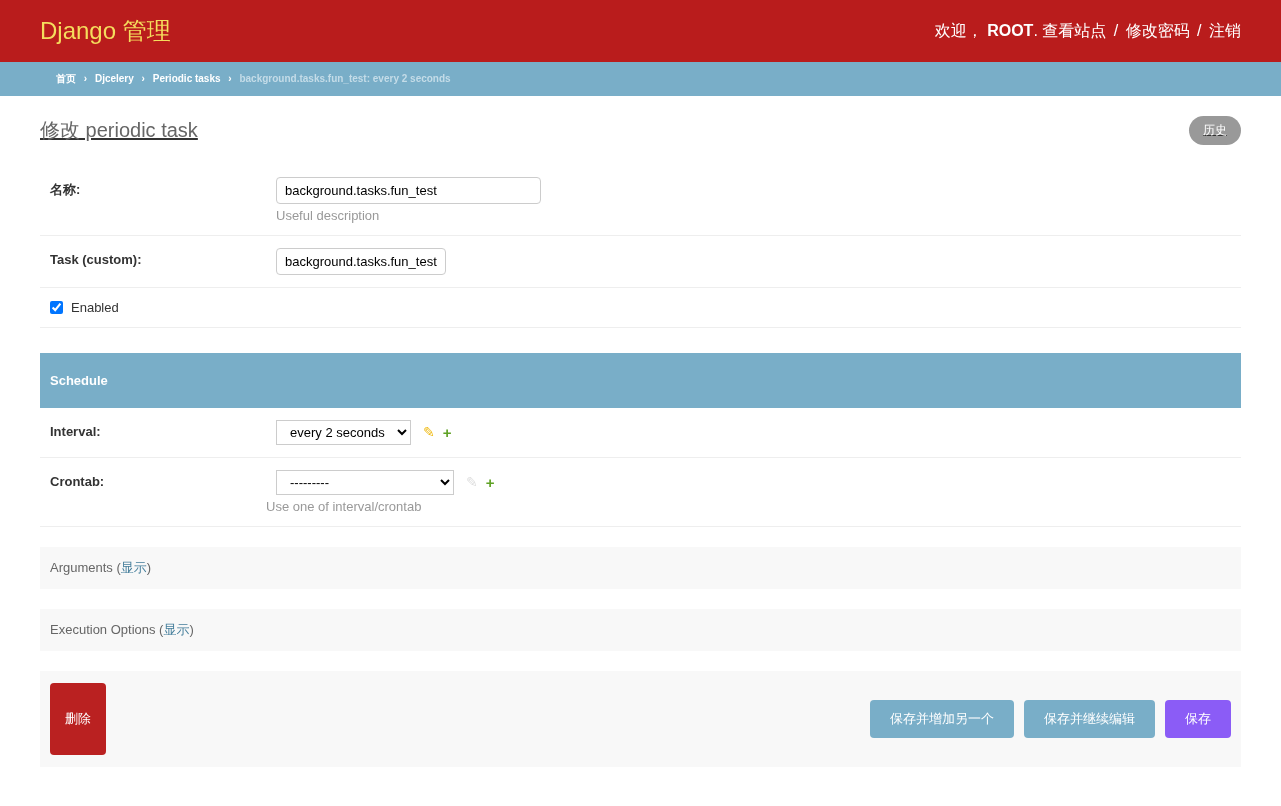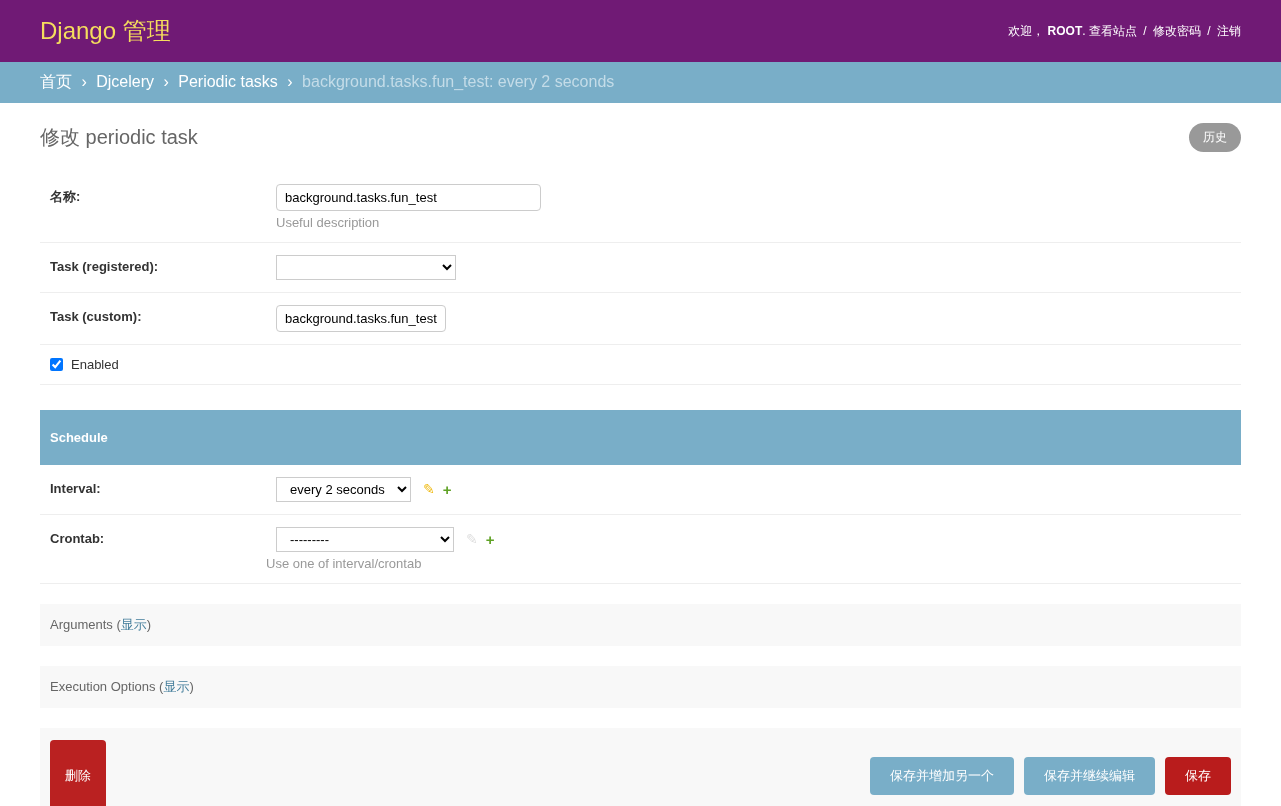"Django 管理" .header { background: #701a75 -> #b91c1c }
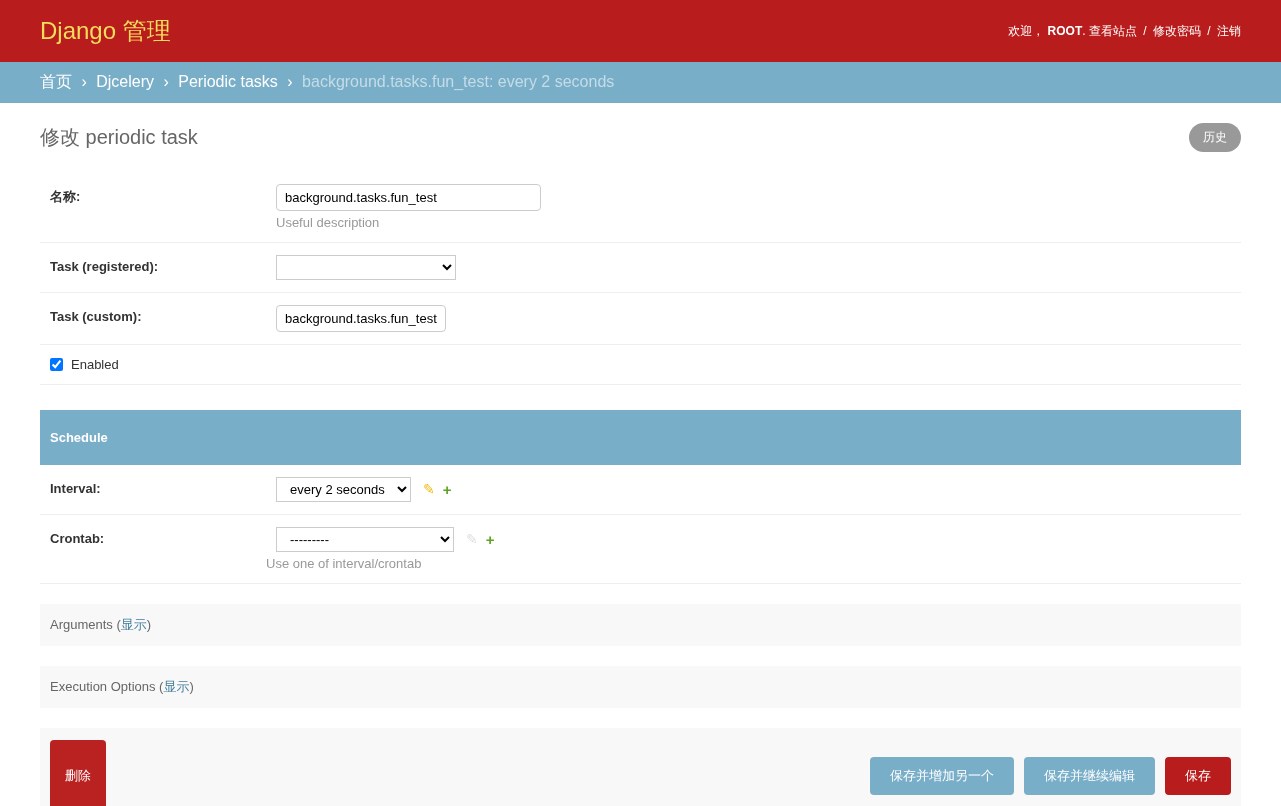"欢迎， ROOT. 查看站点 / 修改密码" .user-tools { font-size: 12px -> 16px }
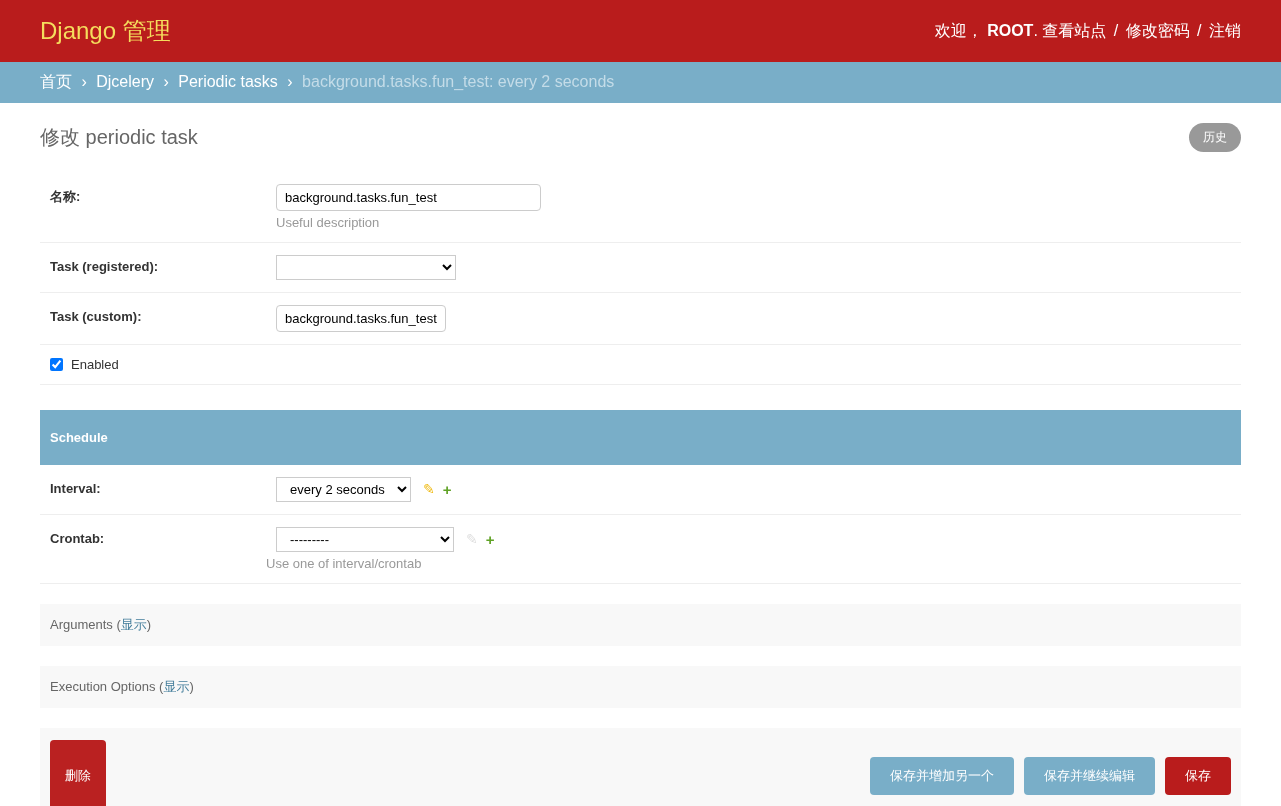"首页 › Djcelery › Periodic" .breadcrumbs { font-size: 16px -> 10px; font-weight: none -> bold; padding: 10px 40px -> 10px 56px }
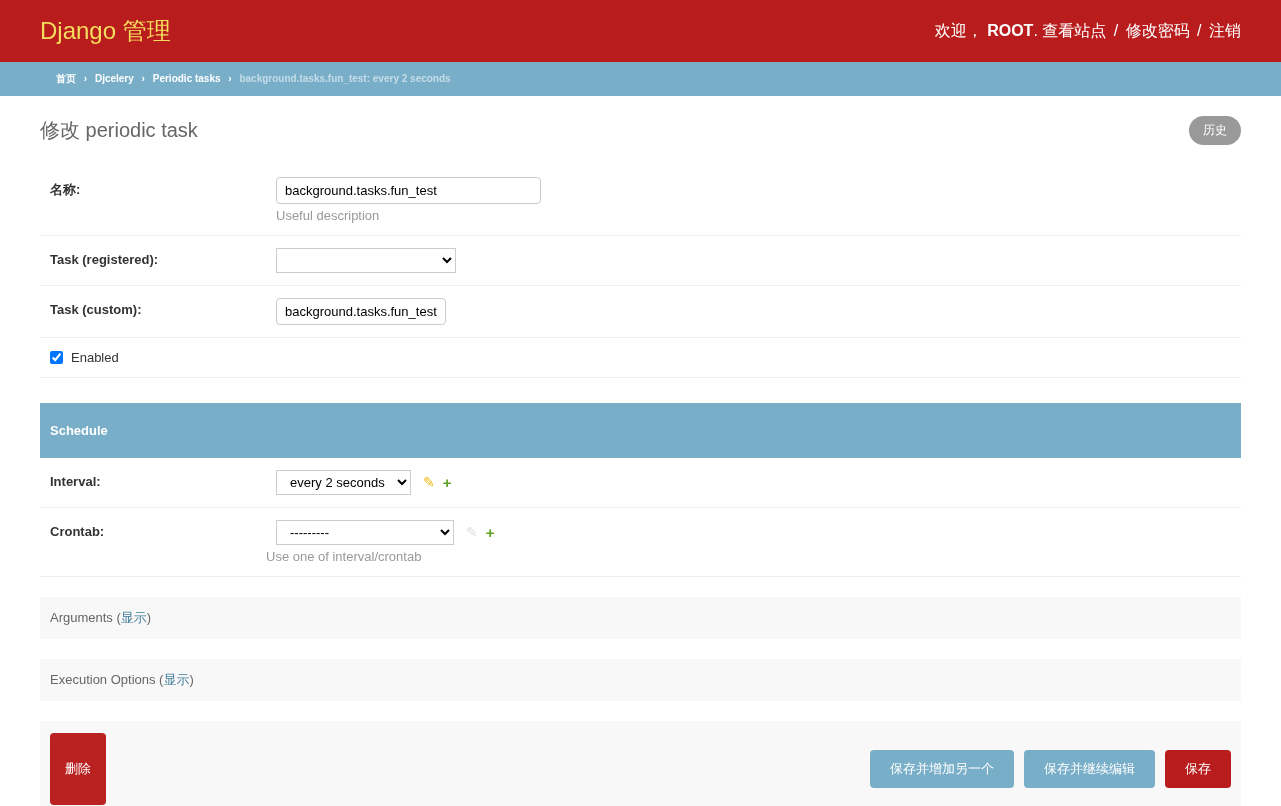"修改 periodic task" .title-row { text-decoration: none -> underline }
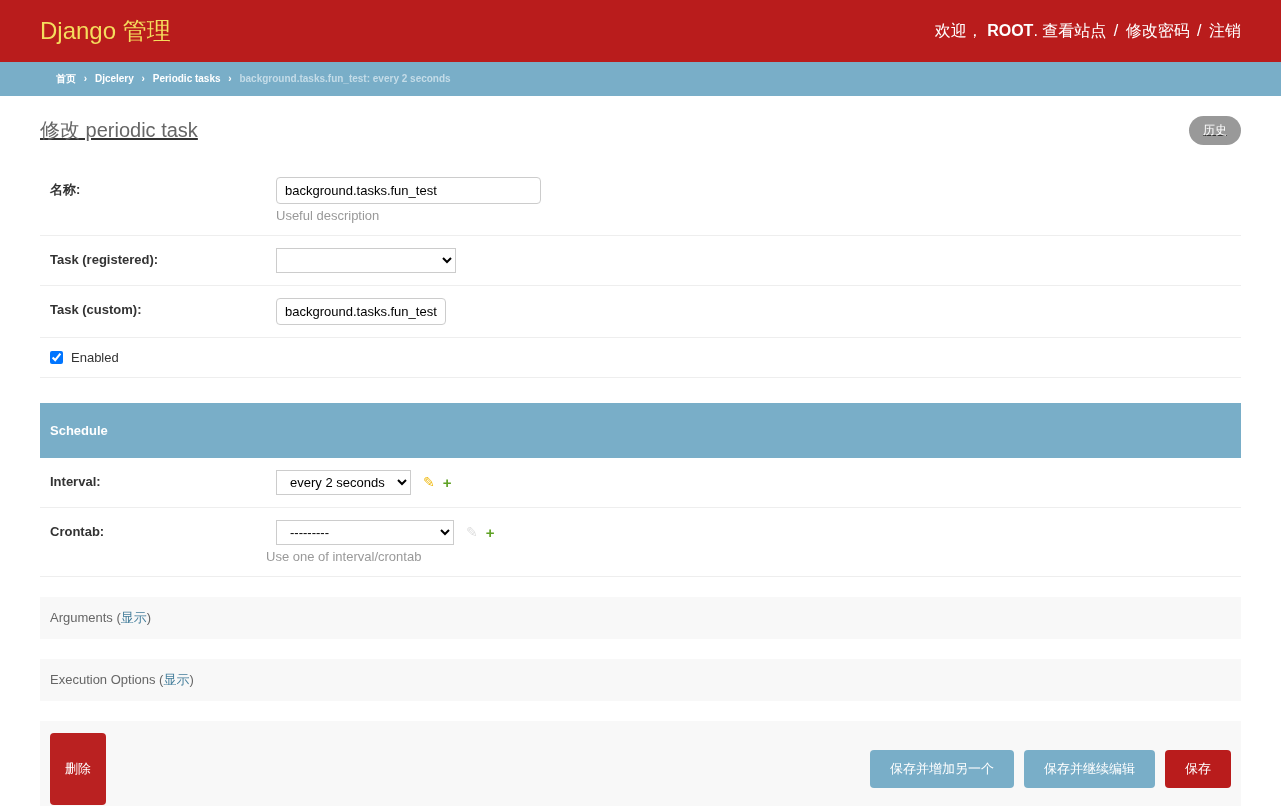"Task (registered):" div.form-row { html: <div> <label>Task (registered):</label> <div> <select> <option></option> </select> </div> </div> -> none }
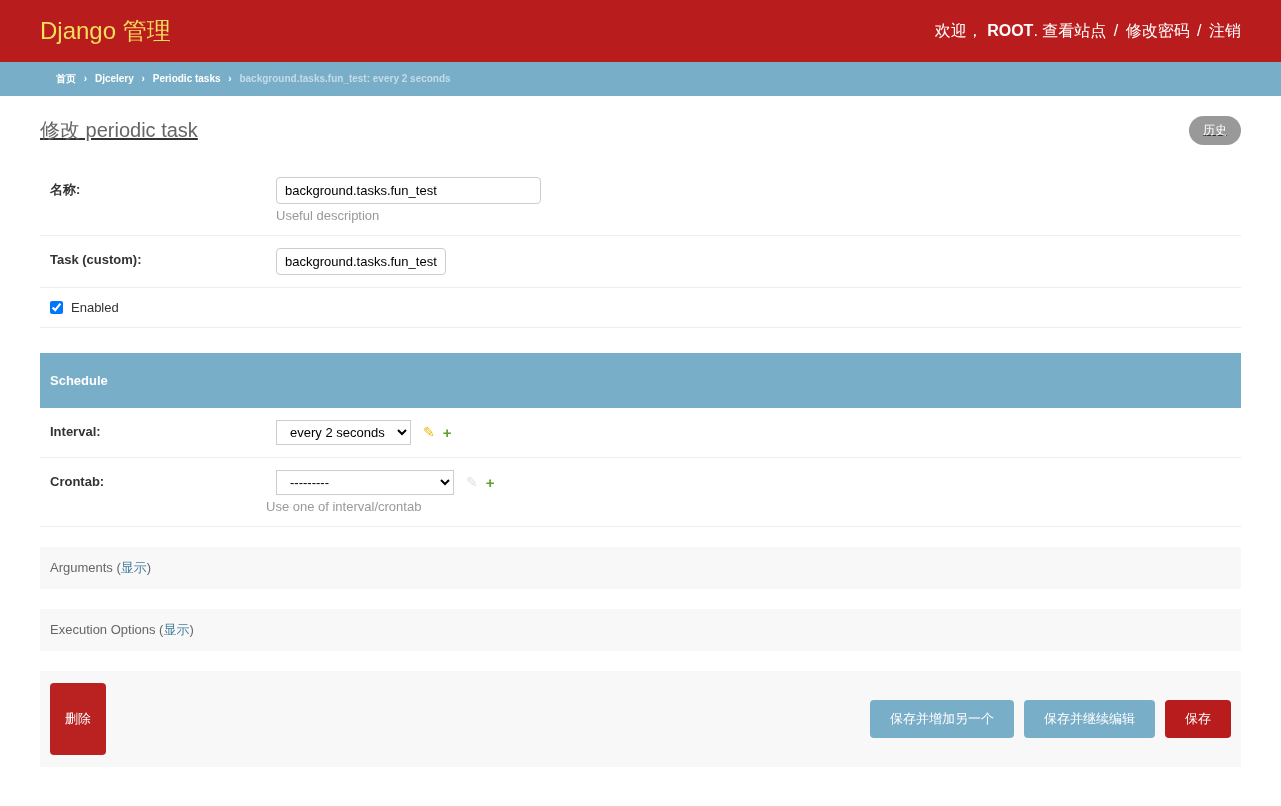"保存" .save-btn.default { background: #b91c1c -> #8b5cf6 }
